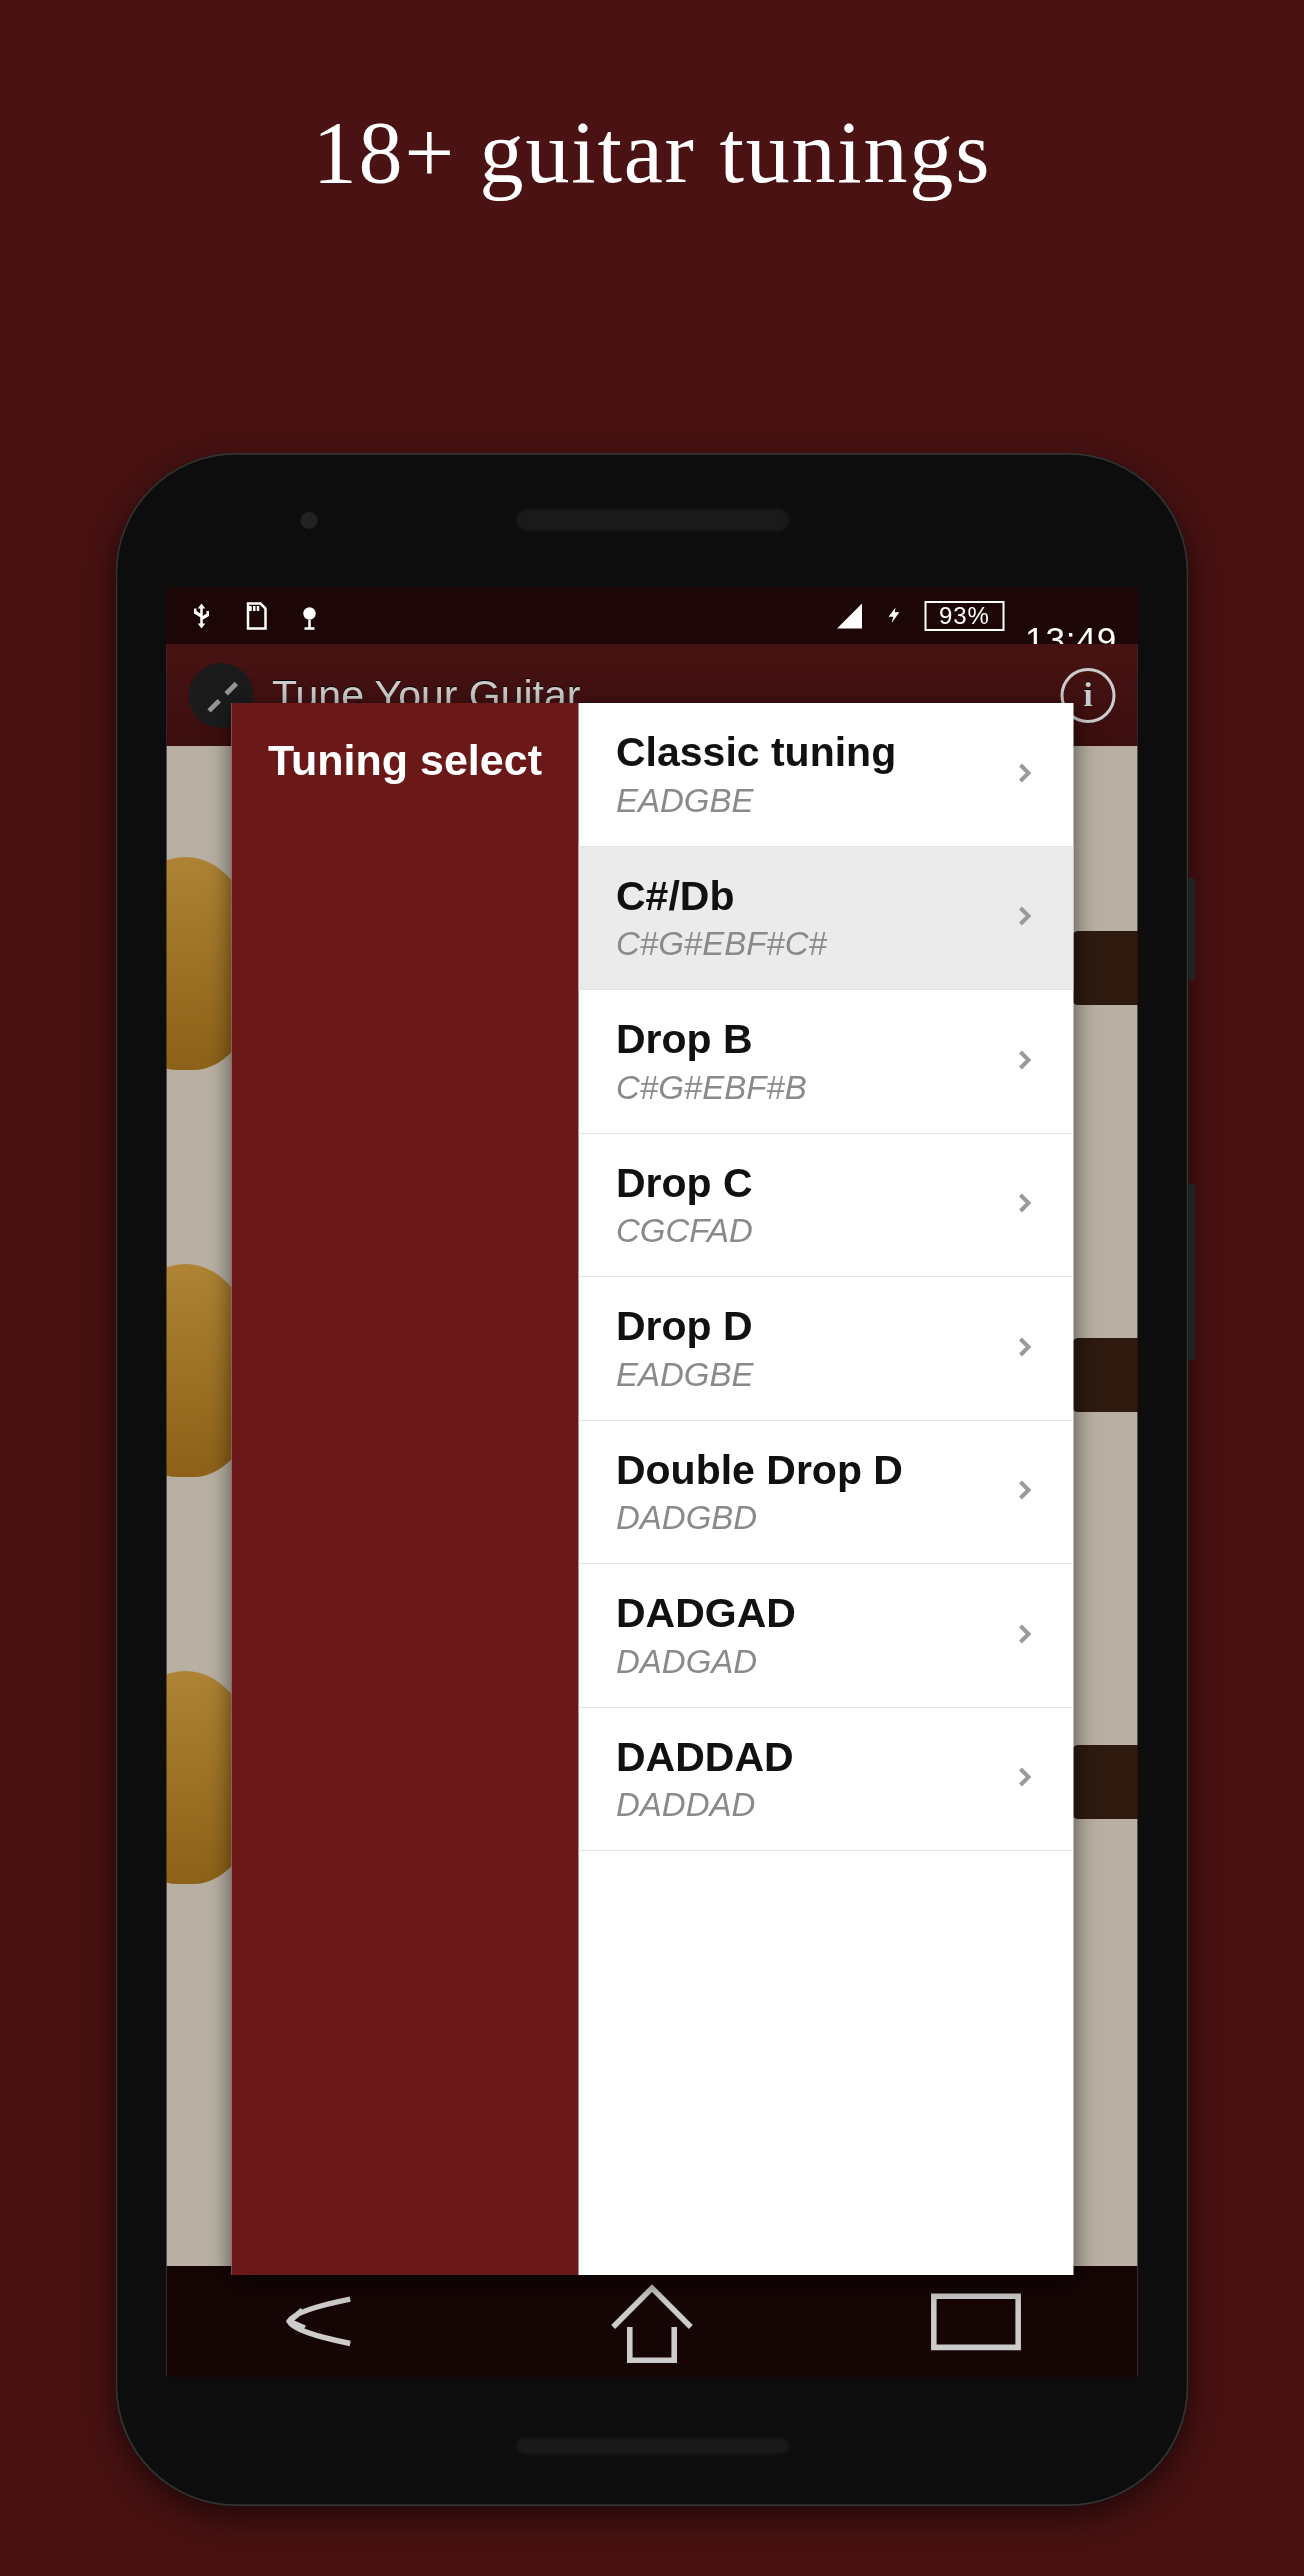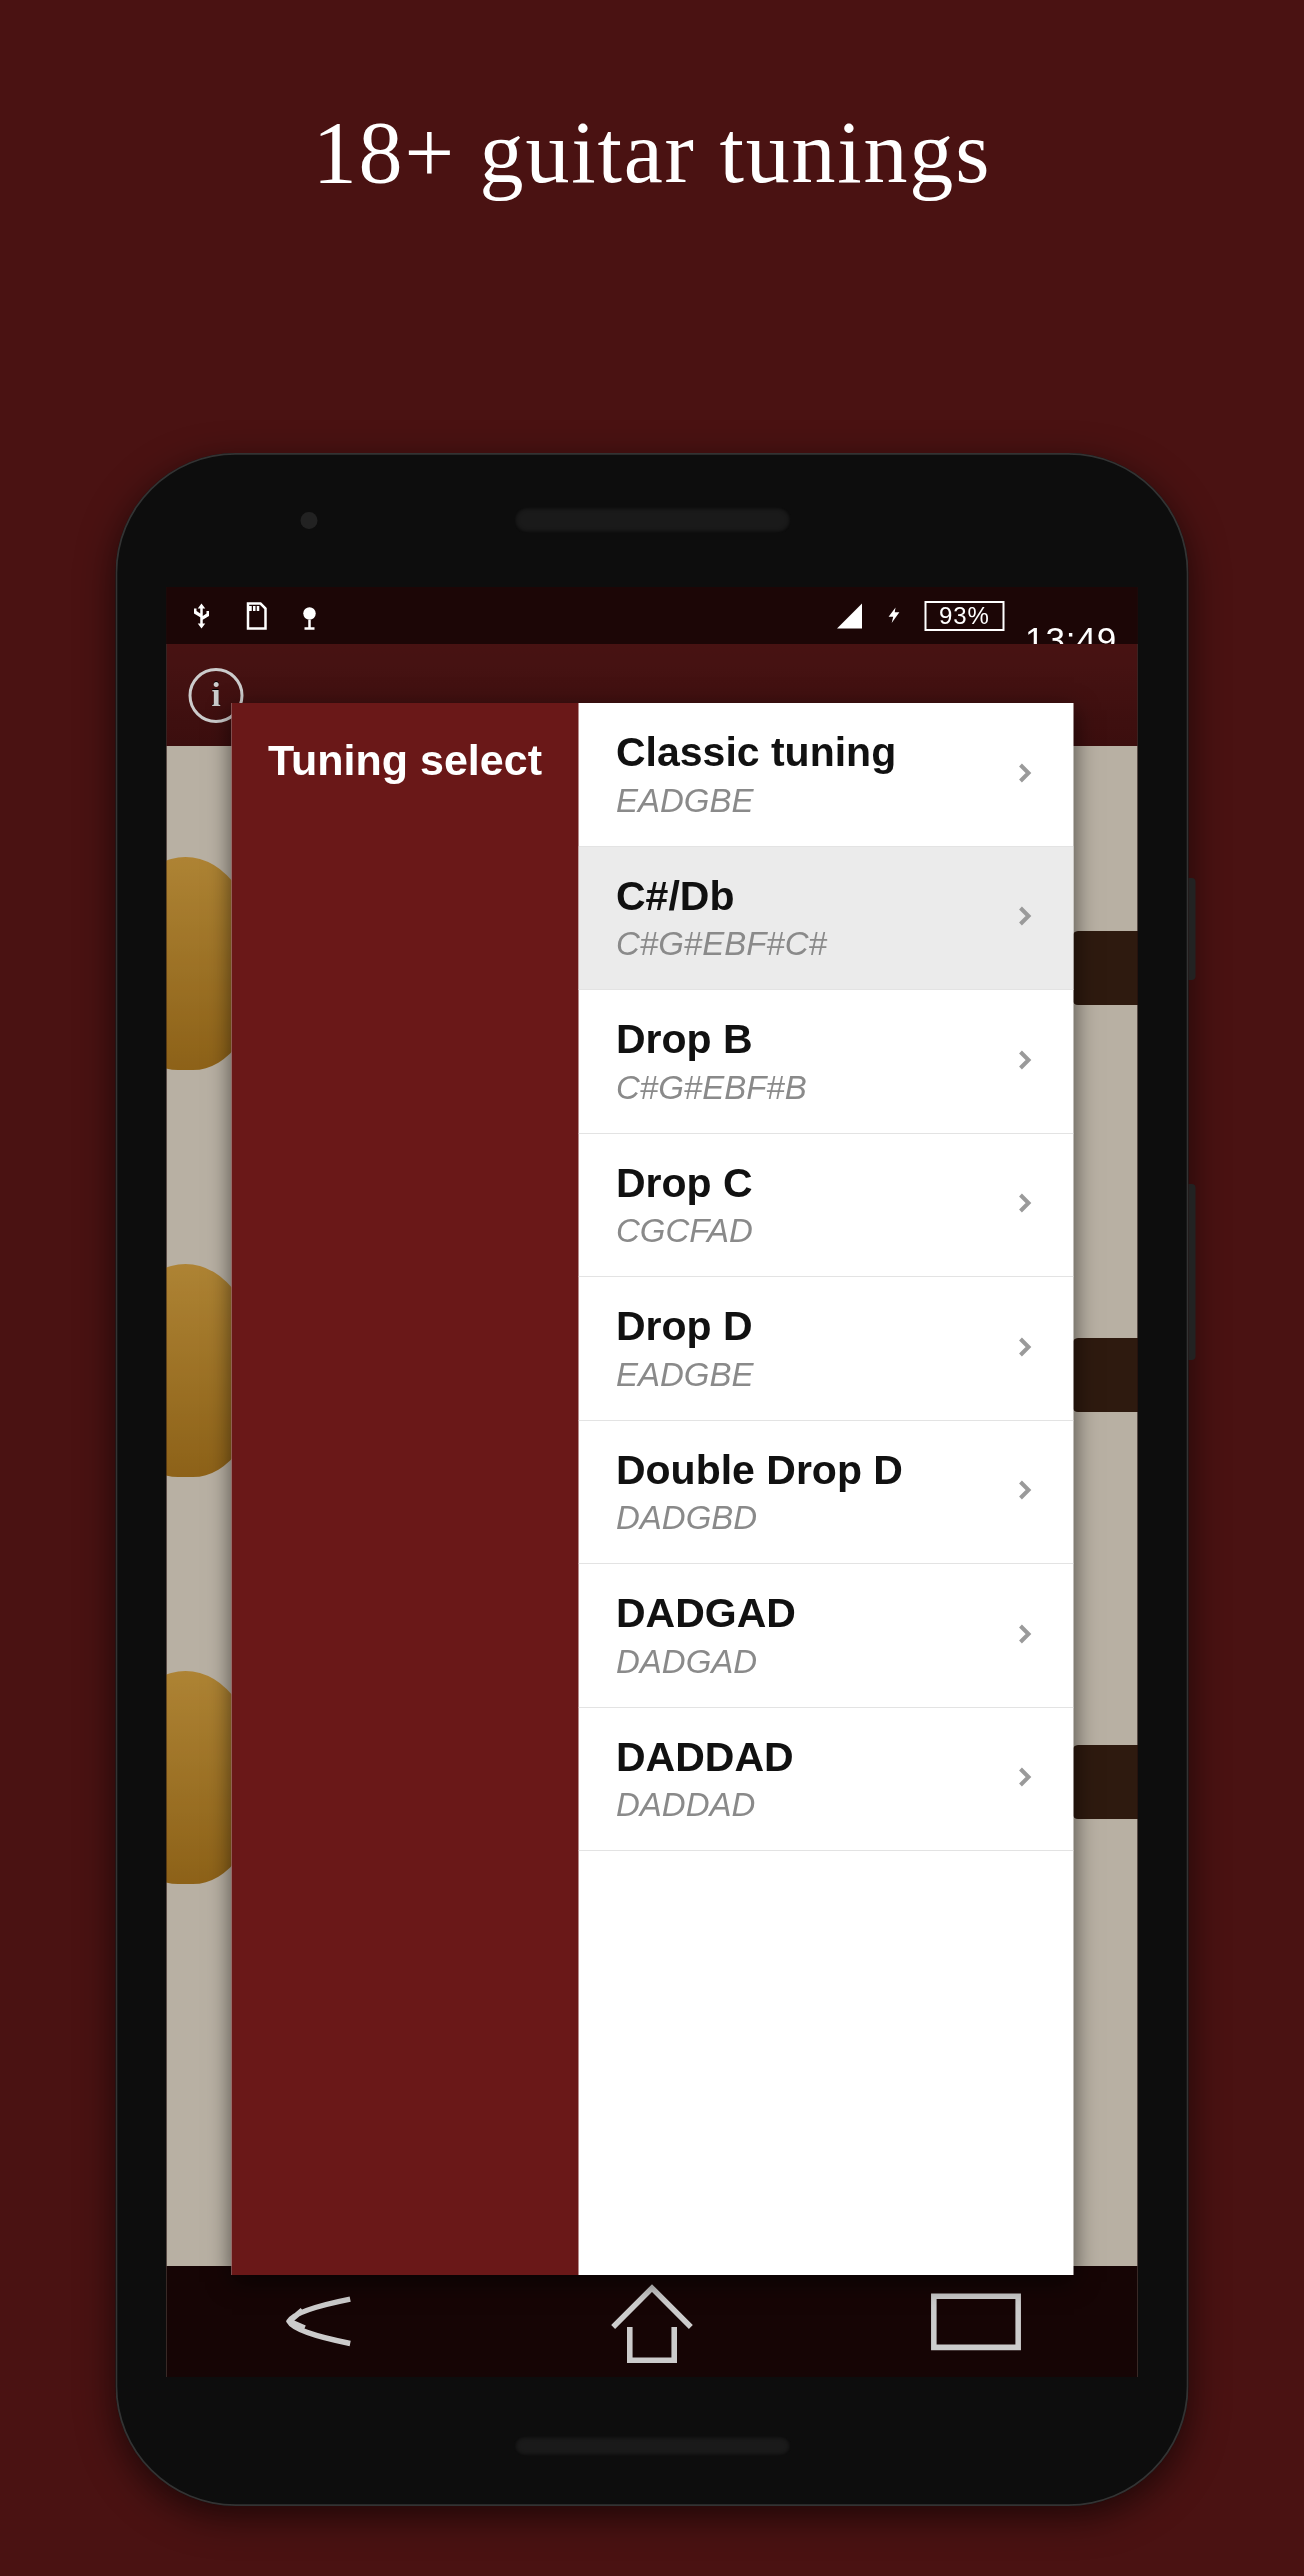"Tune Your Guitar" div.app-title-left { html: none -> <div> <span> <svg> <path></path> </svg> </span> <span>Tune Your Guitar</span> </div> }
